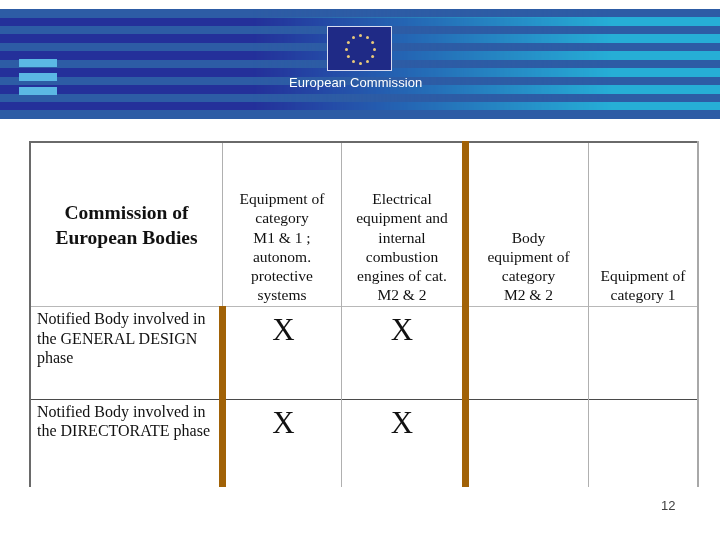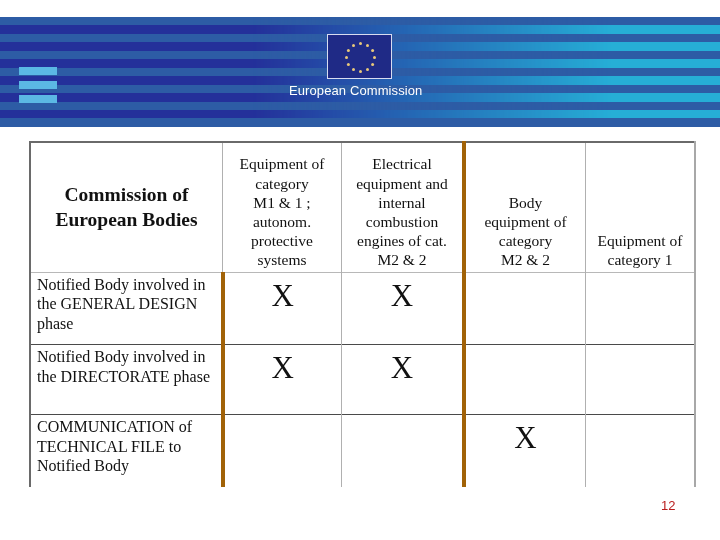"European Commission" .header { top: 17px -> 9px }
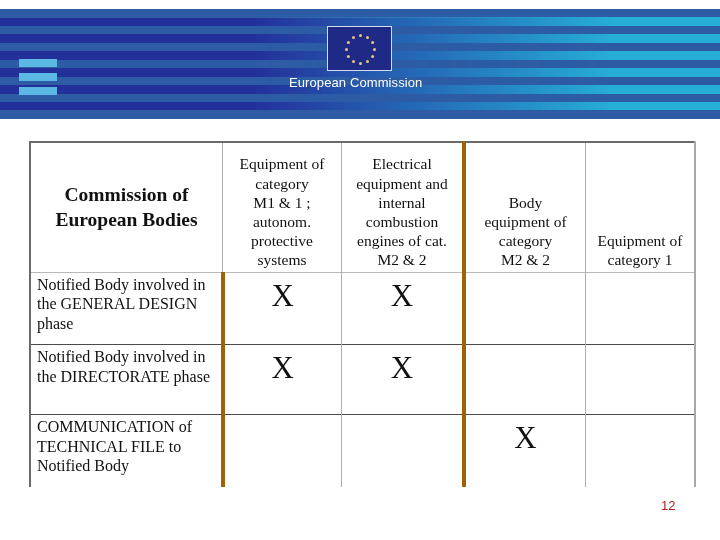"Electrical" td.vl-dark { border-right: 4px solid #a16207 -> 7px solid #a16207 }
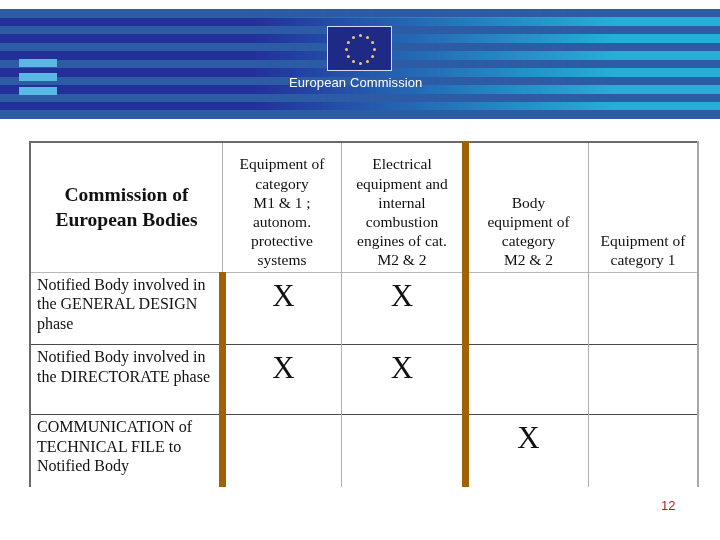"COMMUNICATION of" tr.r3 { html: <tr> <td> <div>COMMUNICATION of</div> <div>TECHNICAL FILE to</div> <div>Notified Body</div> </td> <td></td> <td></td> <td>X</td> <td></td> </tr> -> none }
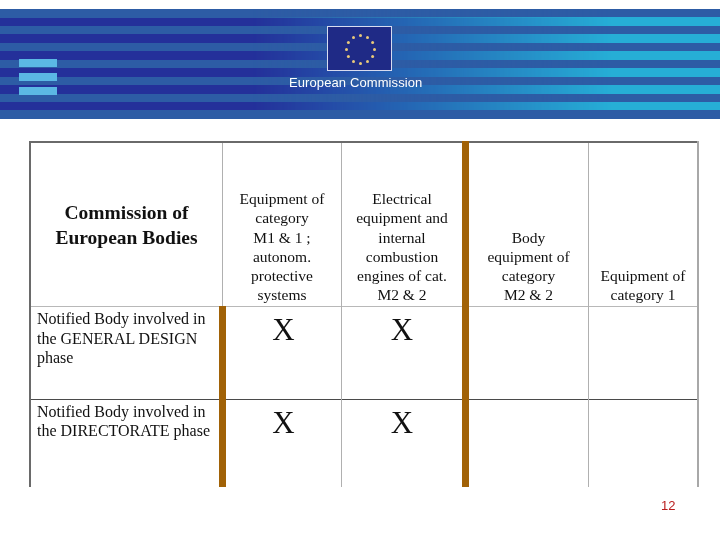"12" .page-num { color: #b91c1c -> #404040 }
